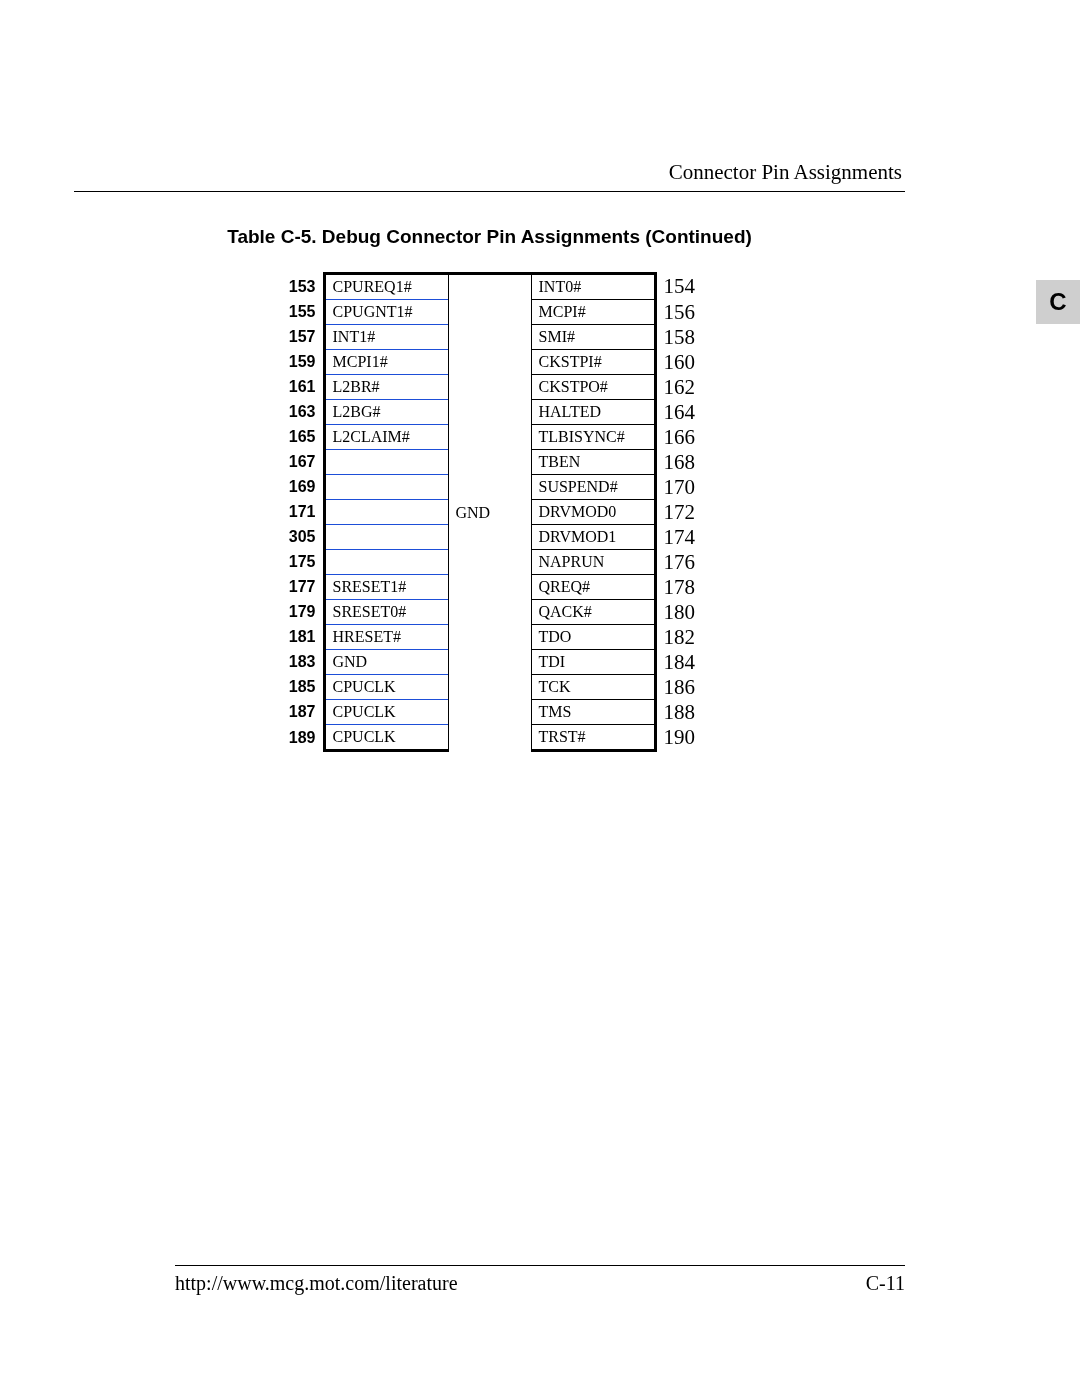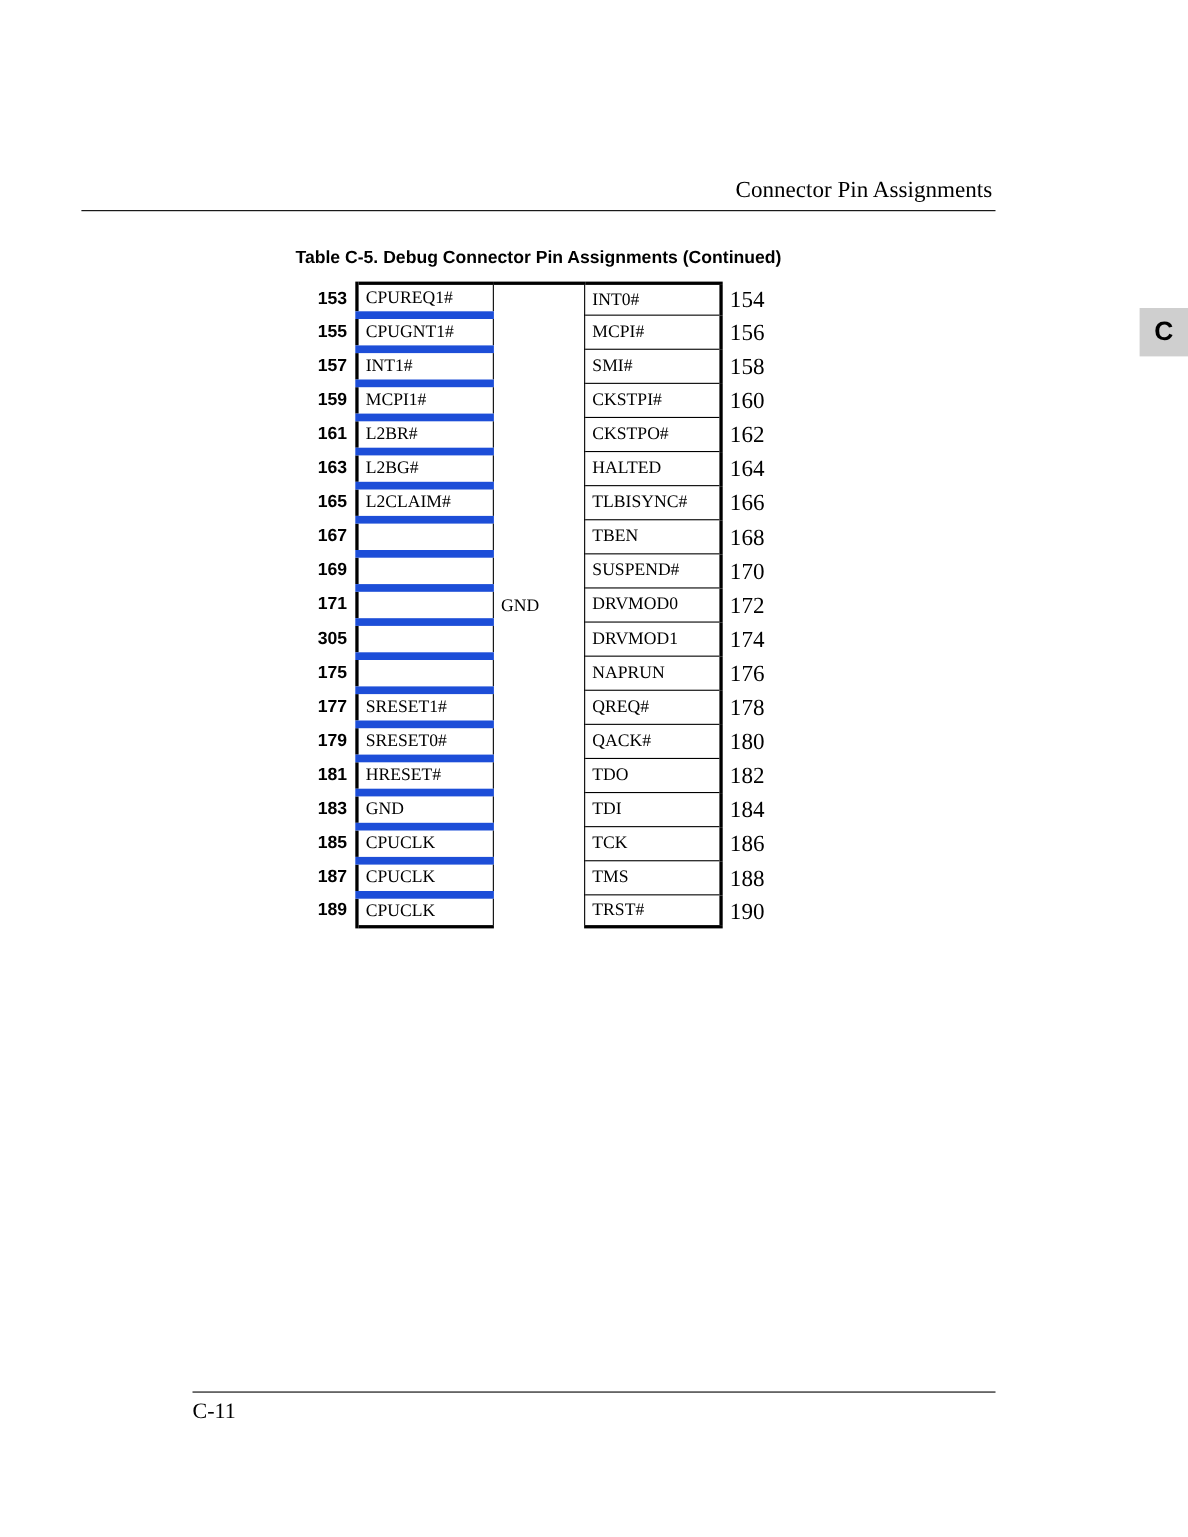"Table C-5. Debug Connector Pin" .table-title { font-size: 16px -> 19px; margin: 8px 0 12px 0 -> 8px 0 24px 0 }
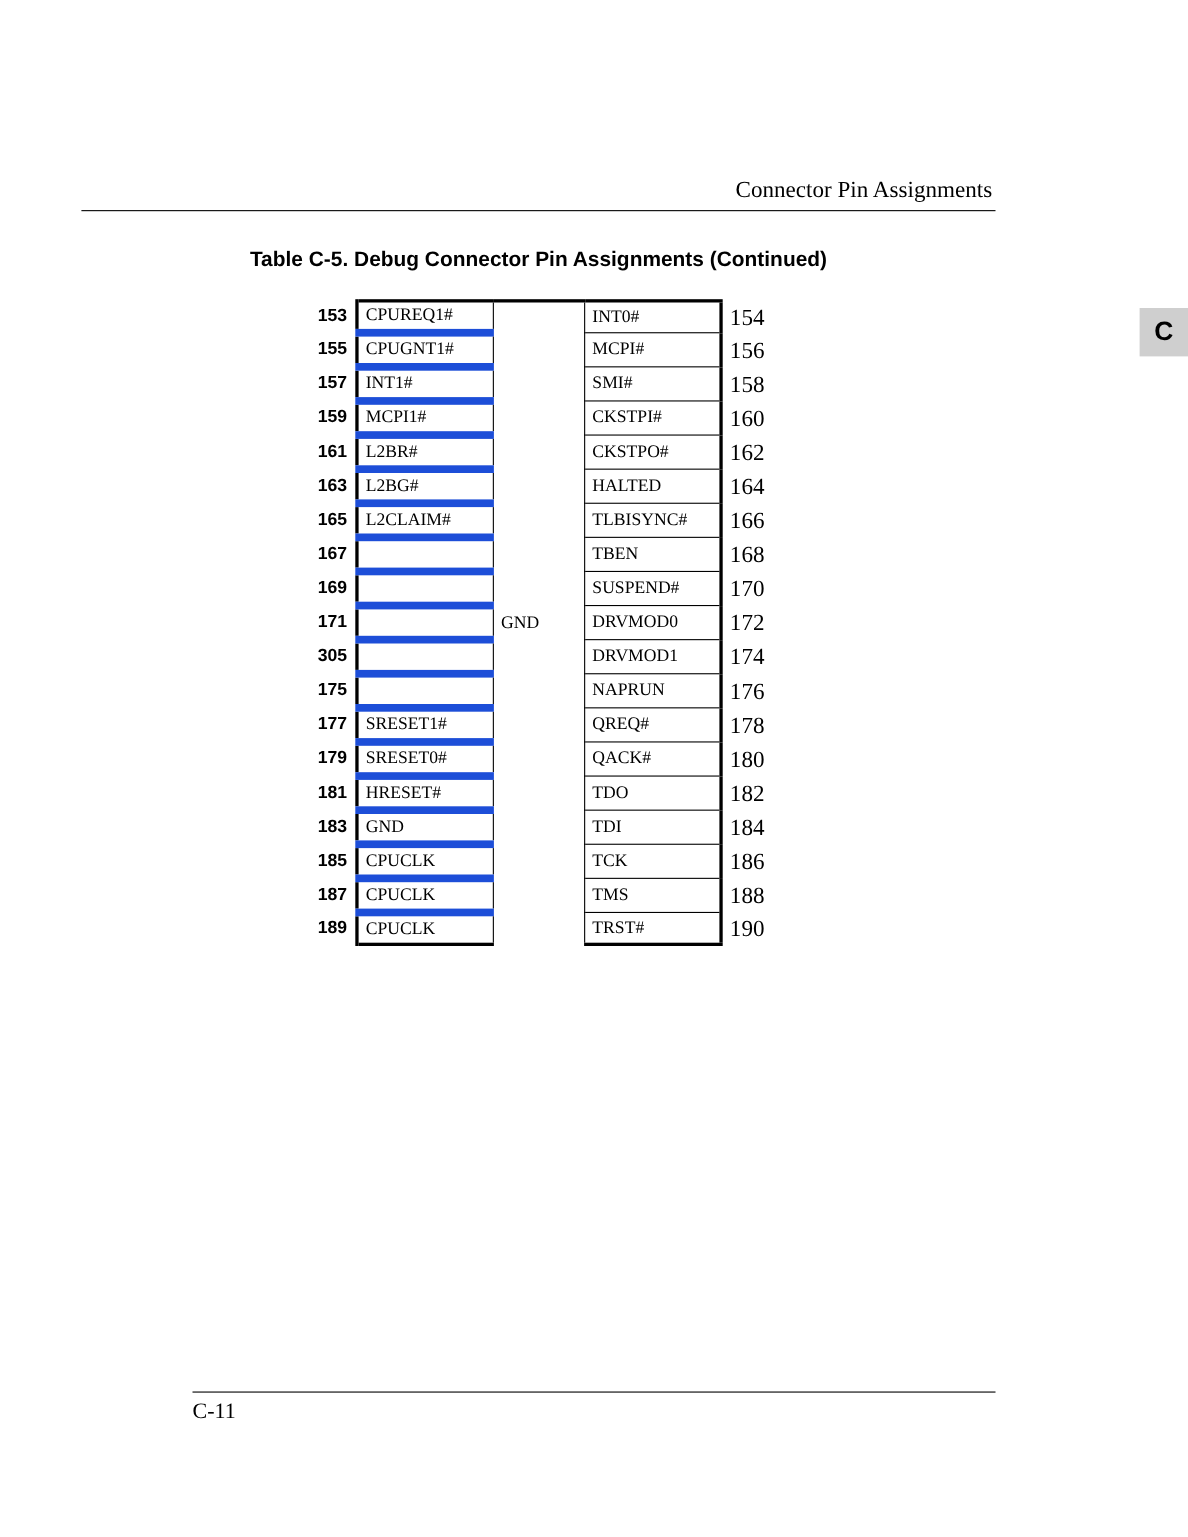"CPUGNT1#" td.sig-left { border-top: 7px solid #1d4ed8 -> 1px solid #1d4ed8 }
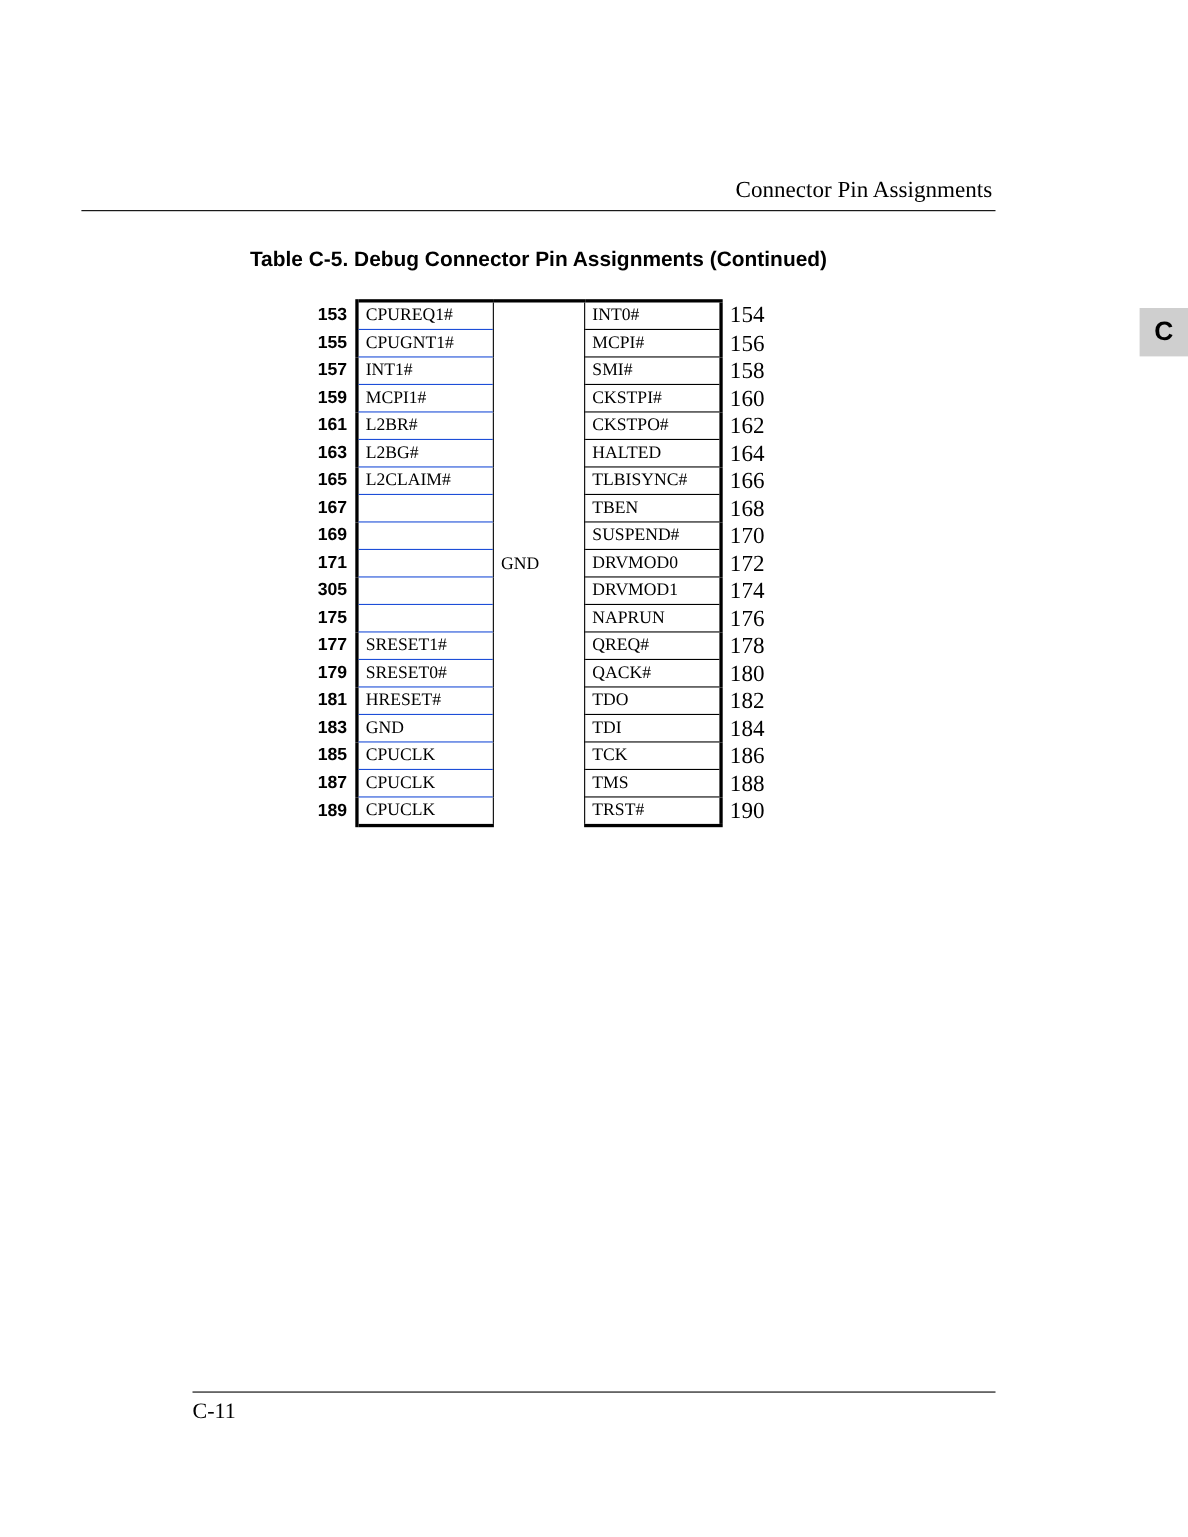"http://www.mcg.mot.com/literature" span { html: none -> <span>http://www.mcg.mot.com/literature</span> }
